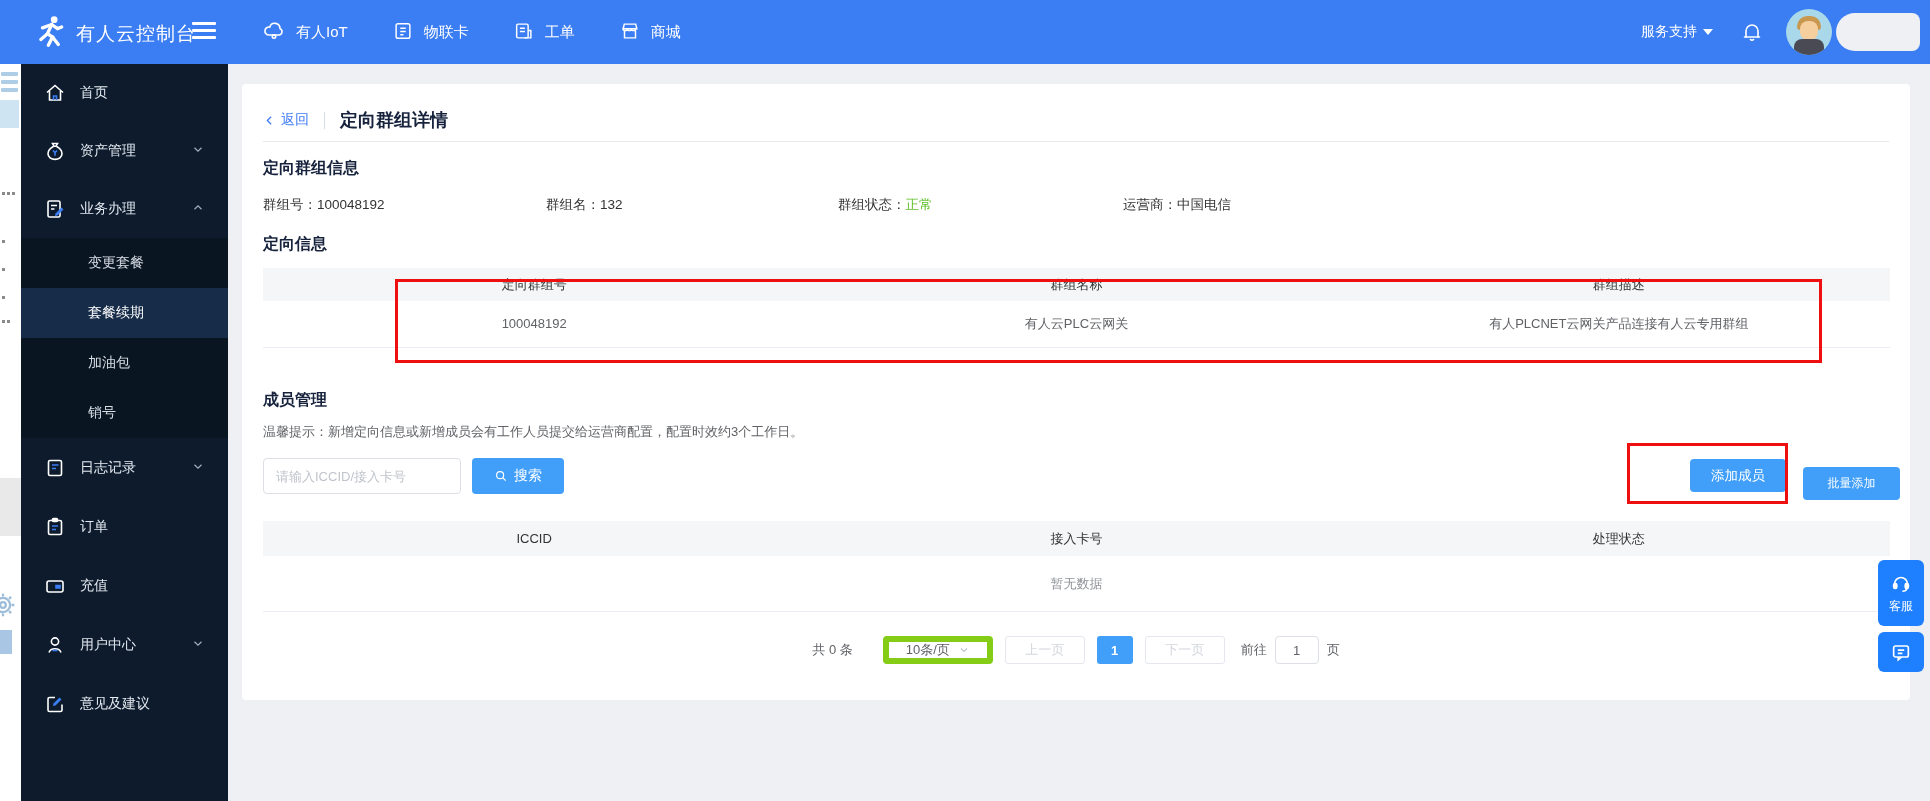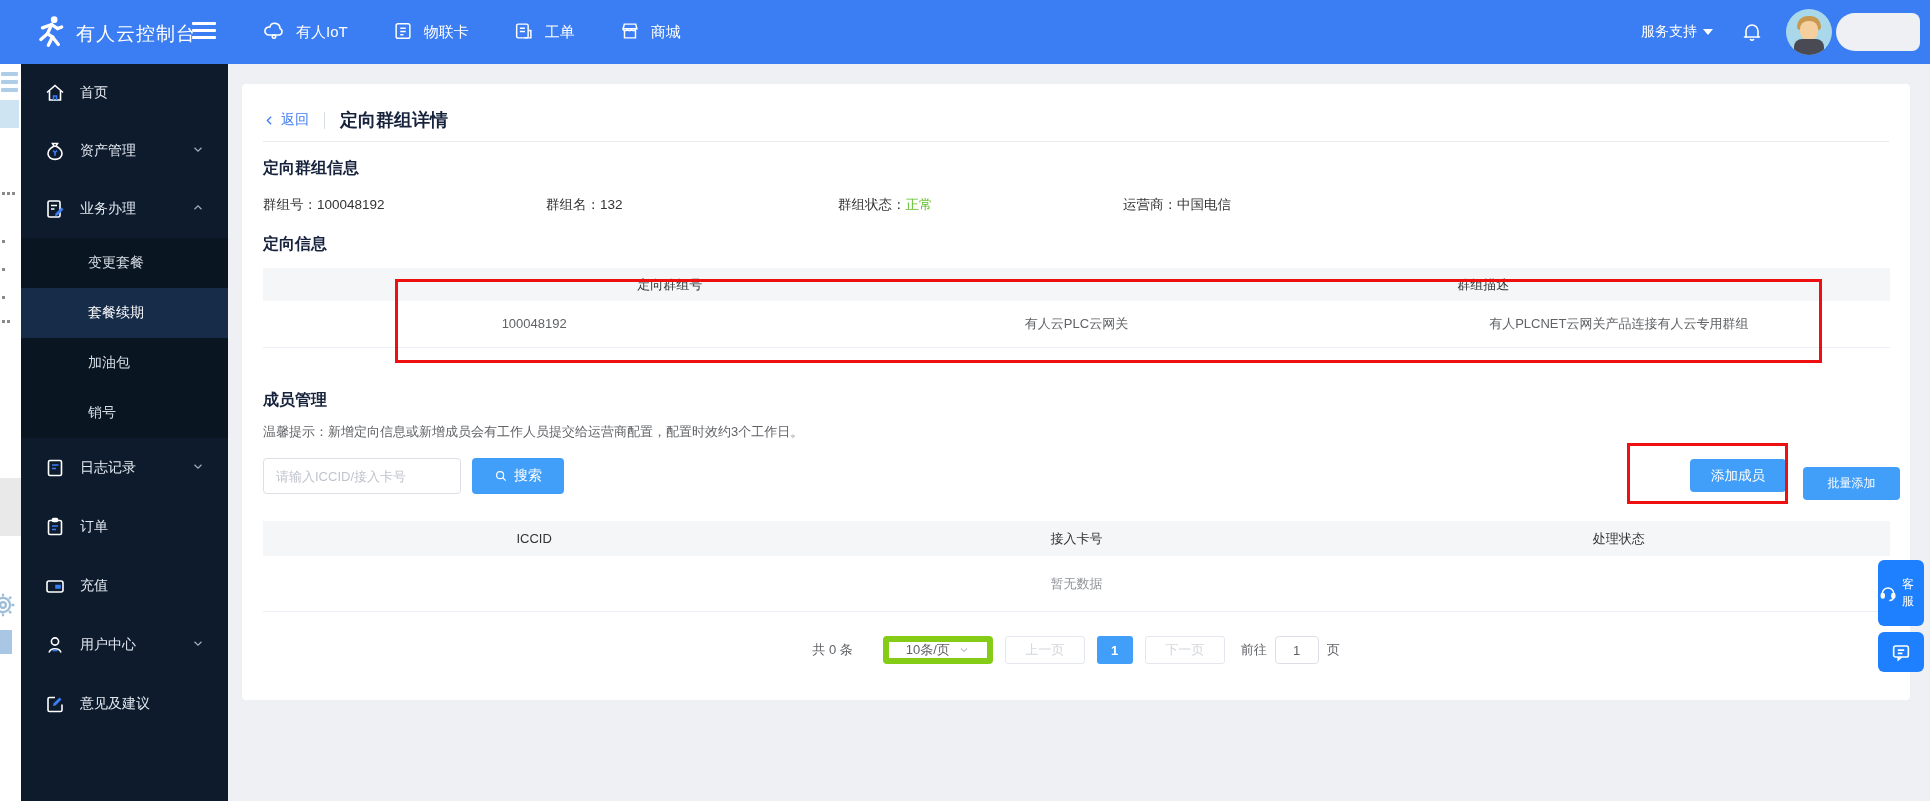"群组名称" div.c { html: none -> <div>群组名称</div> }
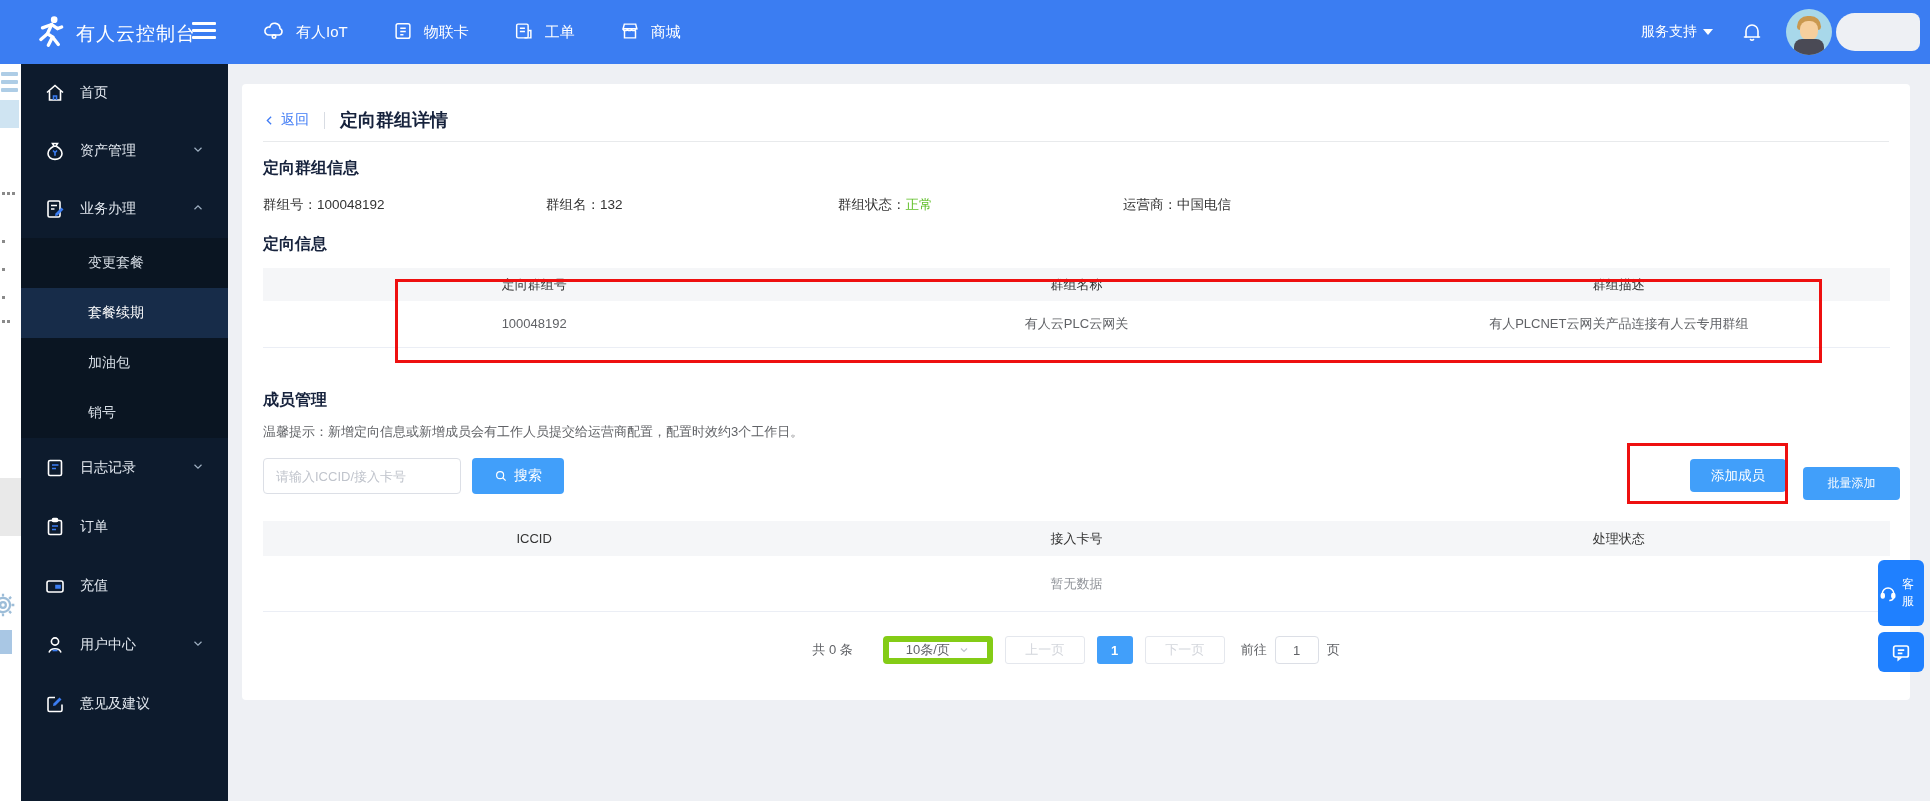"客服" .cs-top { flex-direction: none -> column }
